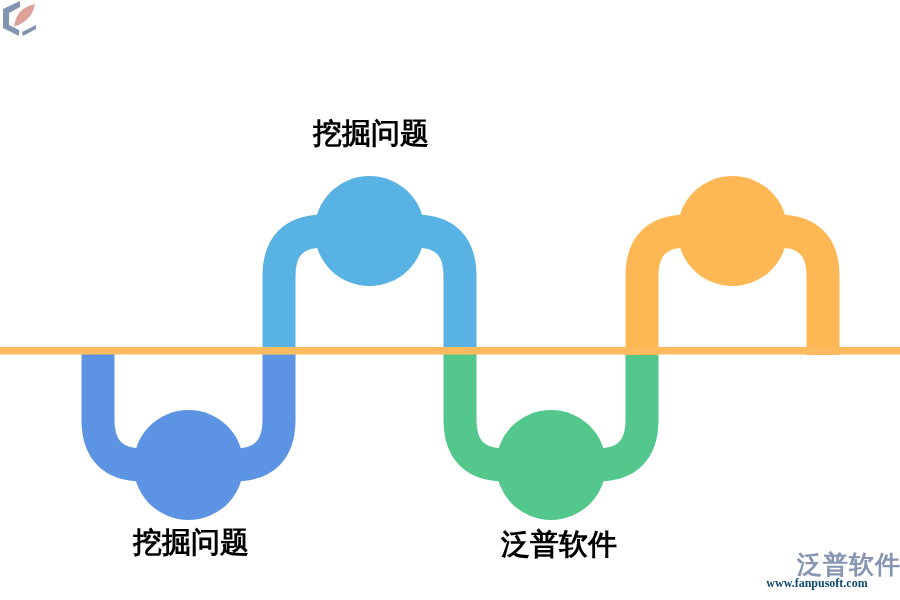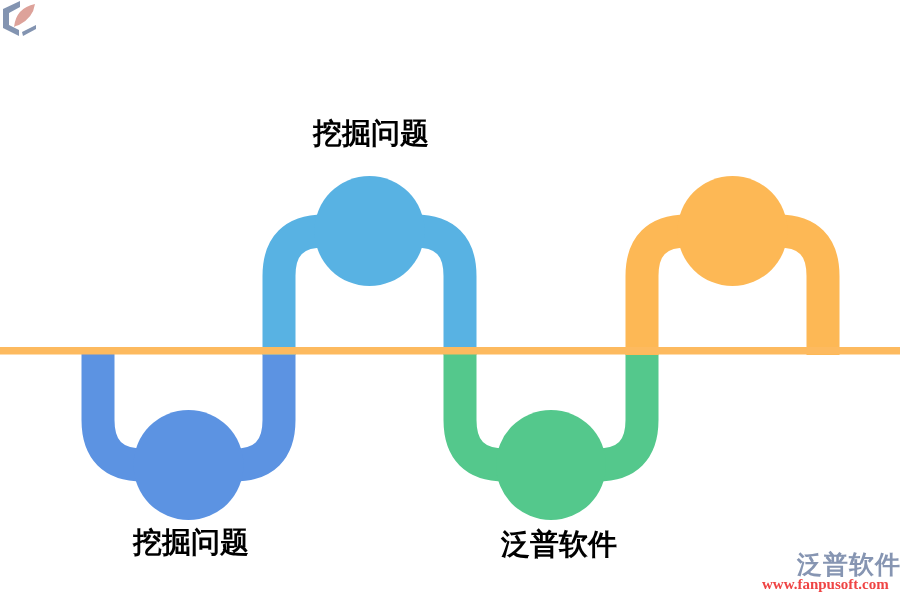"www.fanpusoft.com" .wm-url { color: #ef4444 -> #0c4a6e; font-size: 15px -> 12px }
